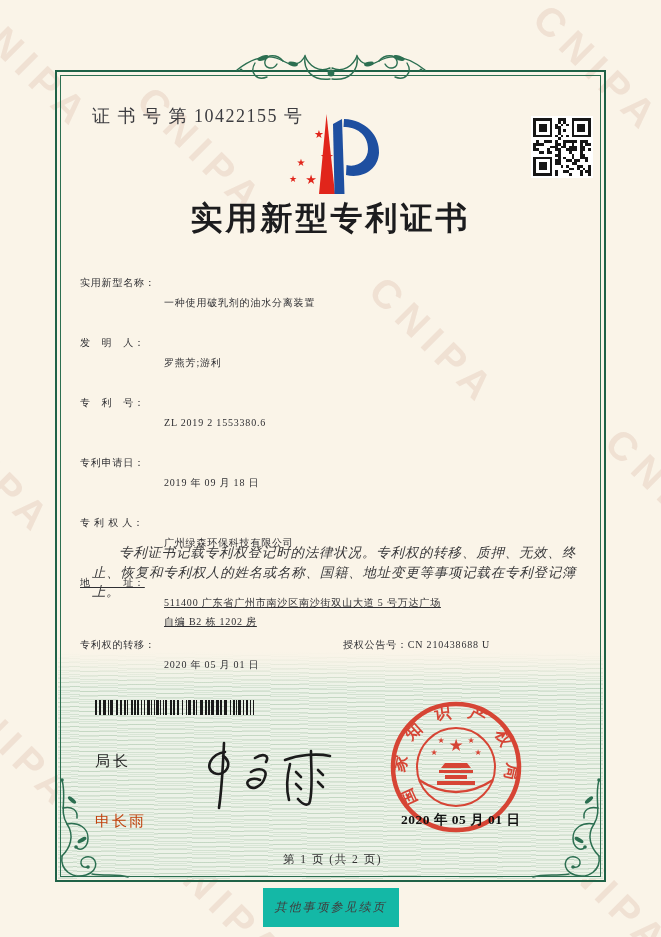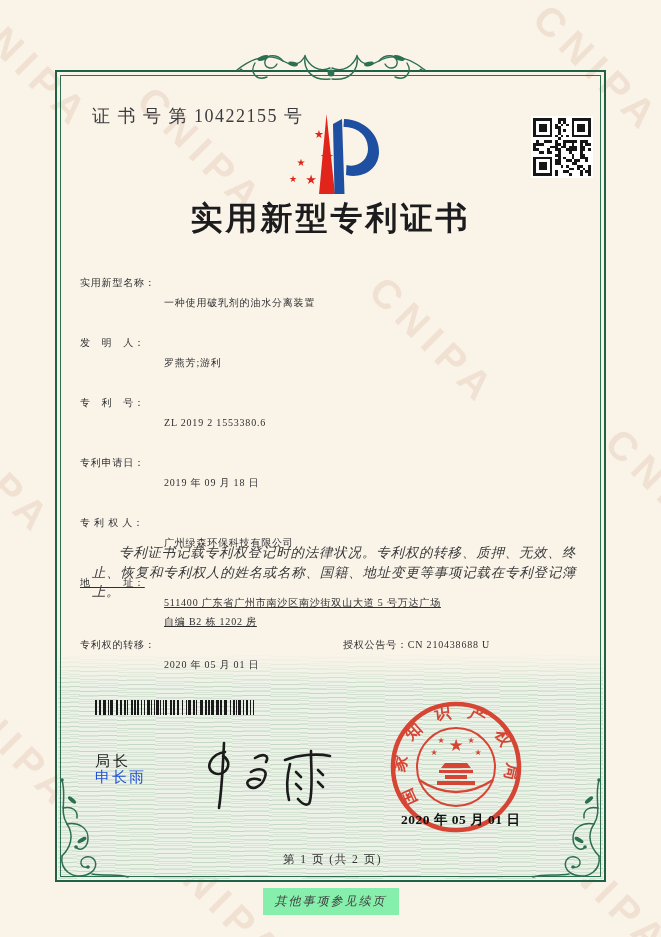"申长雨" .director-name { color: #1d4ed8 -> #c2410c; top: 768px -> 812px }
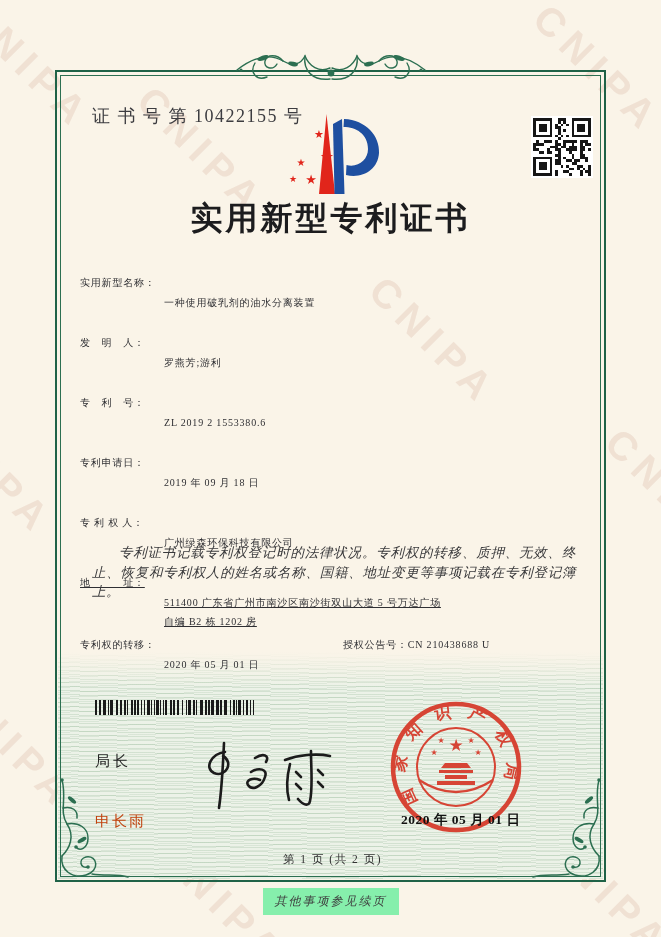"其他事项参见续页" .cont-note { background: #86efac -> #14b8a6; padding: 5px 12px -> 11px 12px }
